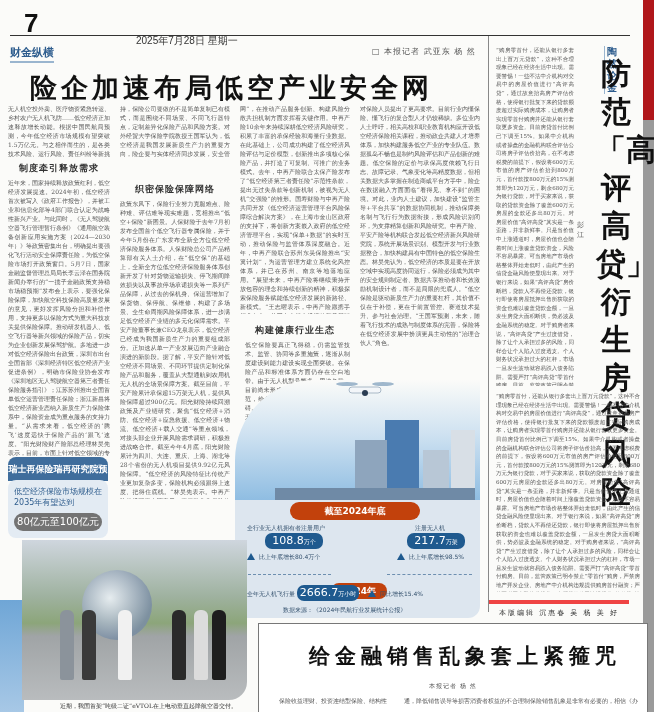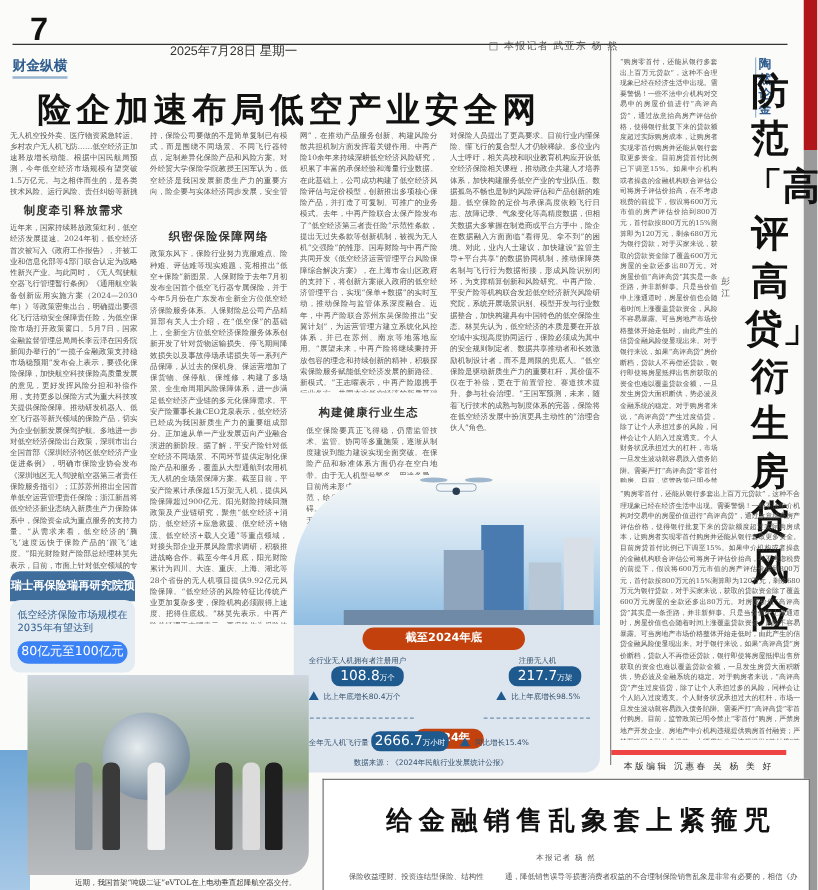"□ 本报记者 武亚东 杨 然" .byline { margin-left: 19px -> none; top: 31px -> 46px }
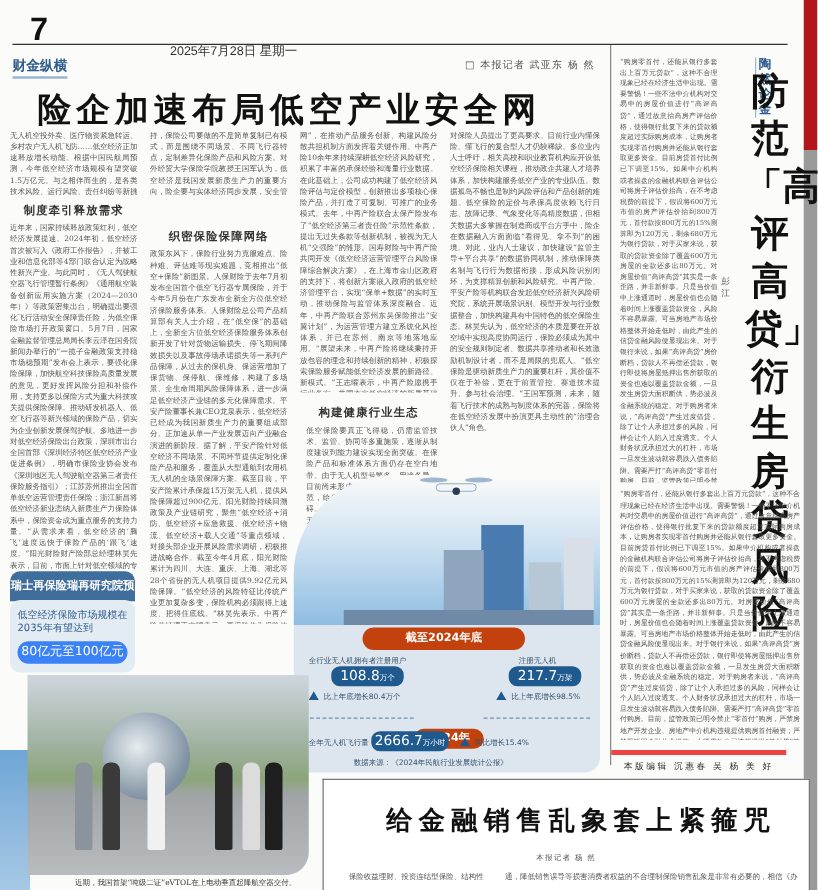"80亿元至100亿元" .info-val { background: #3b82f6 -> #737373 }
